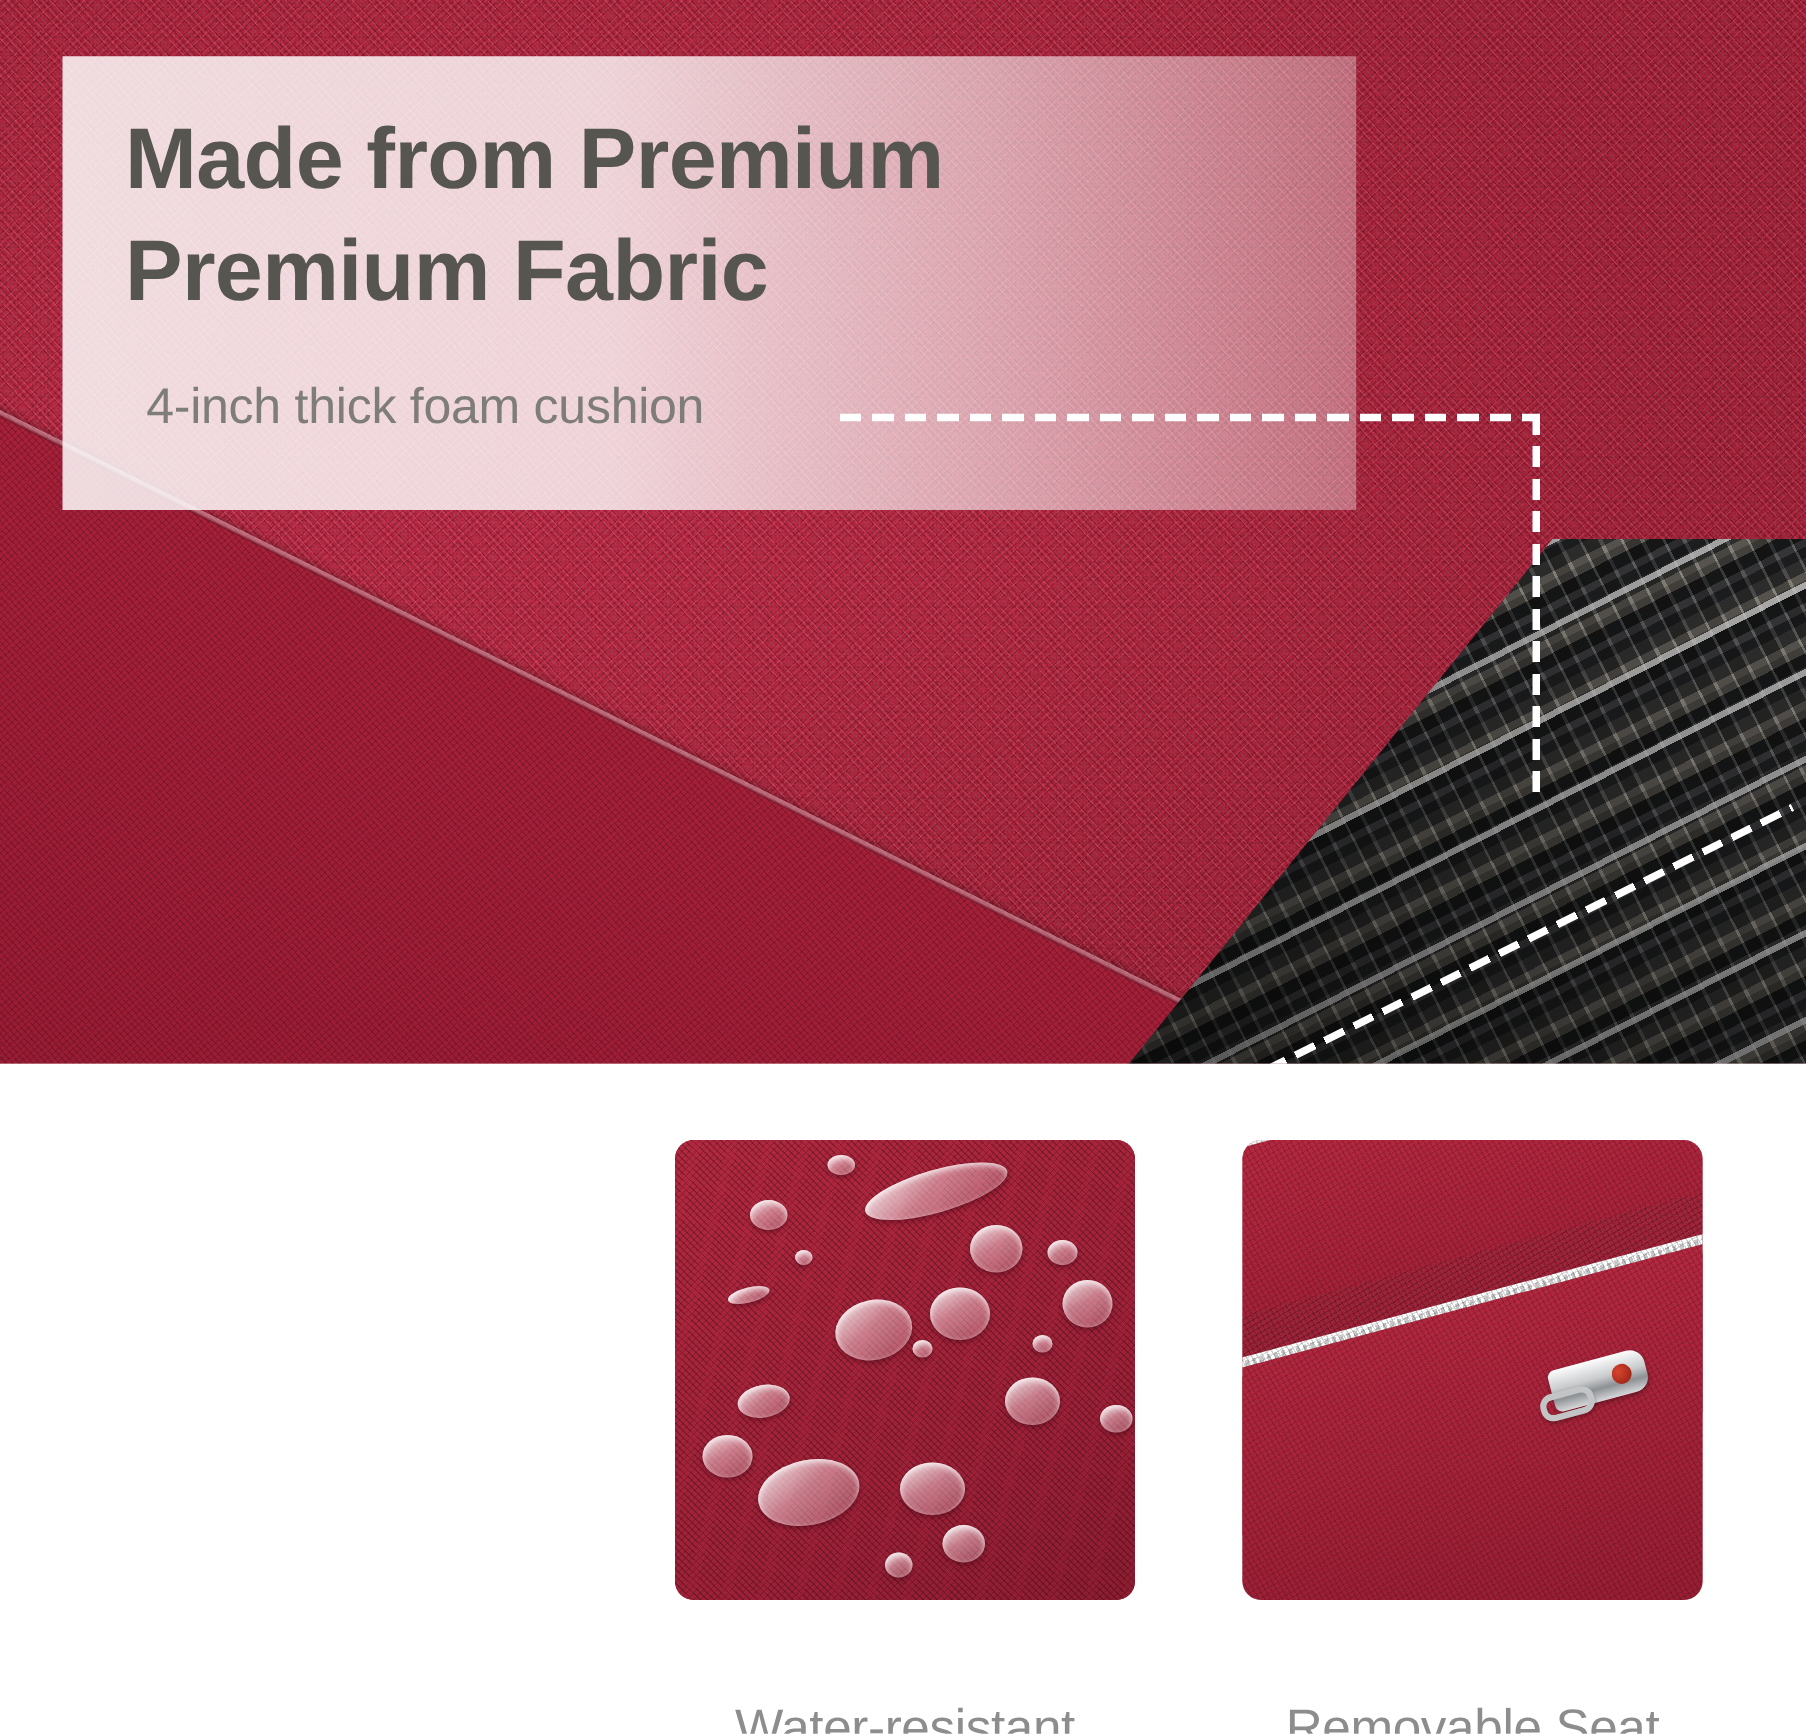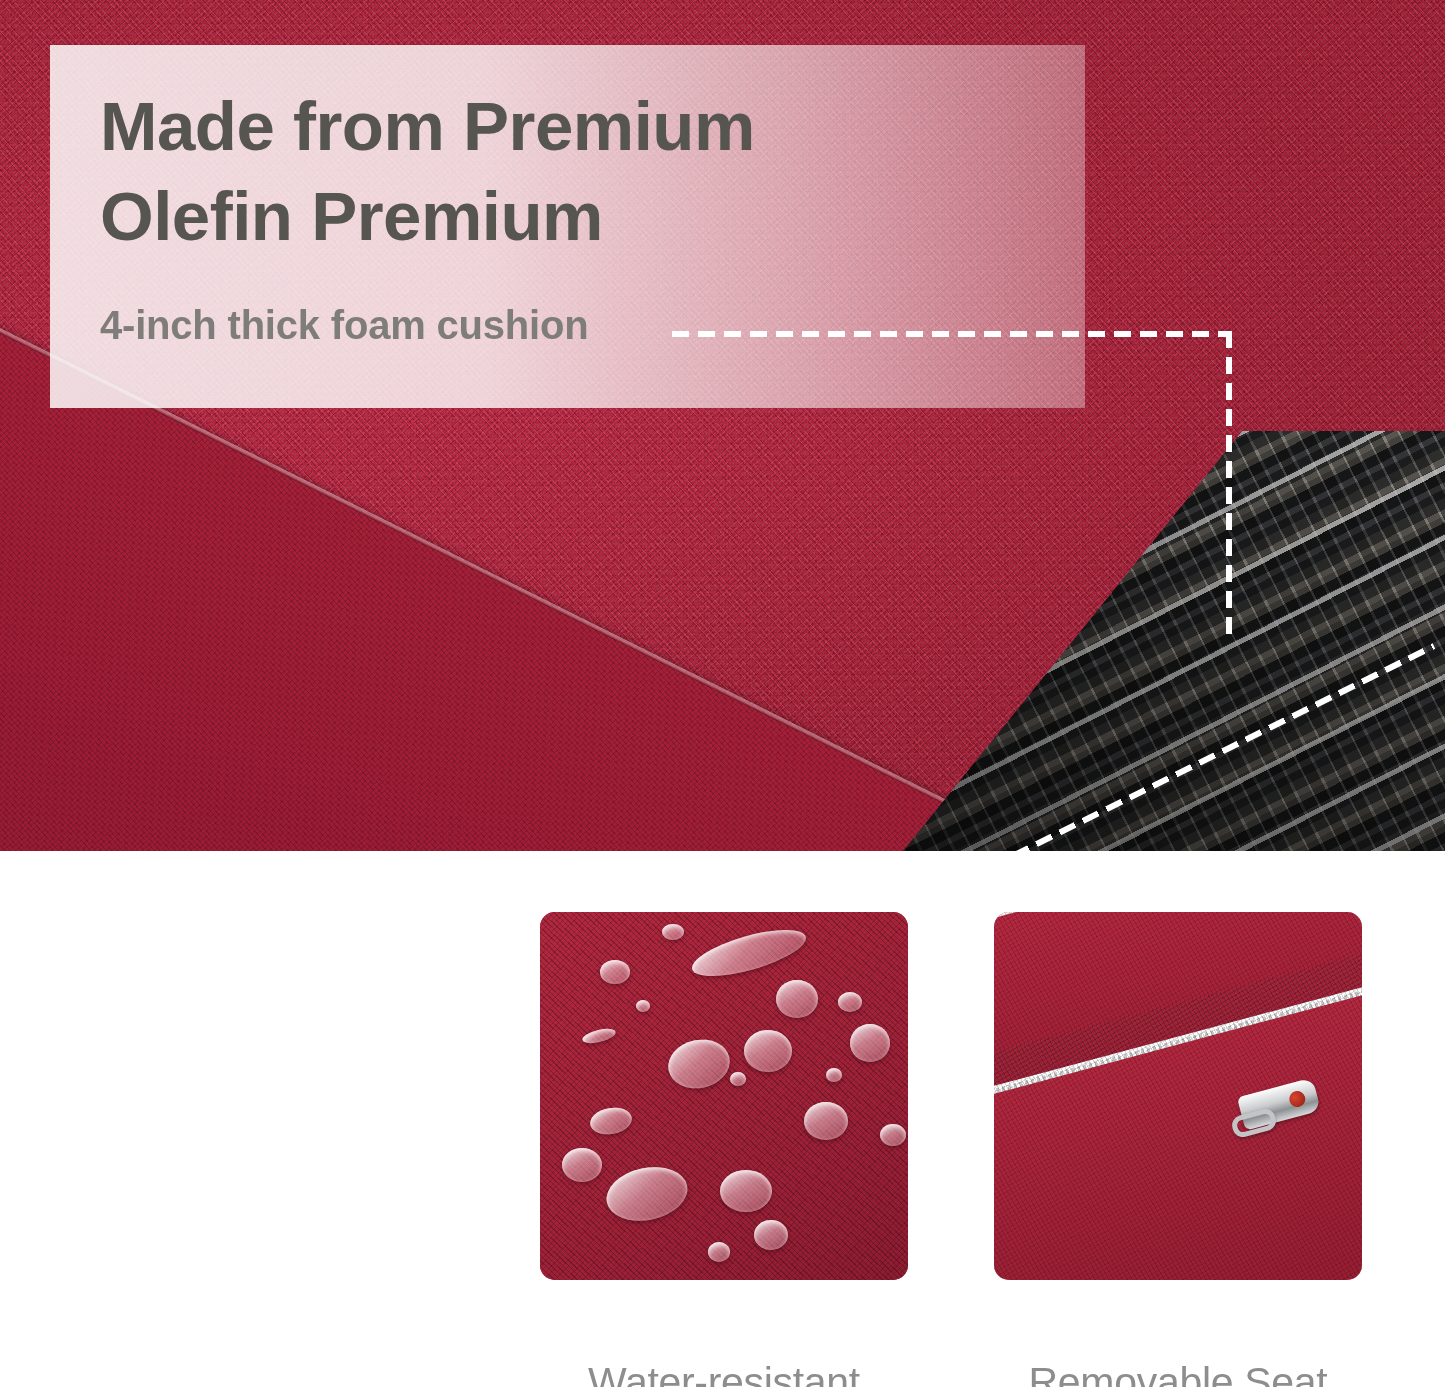"Olefin Premium" span.l2 { text: Olefin Premium -> Premium Fabric }
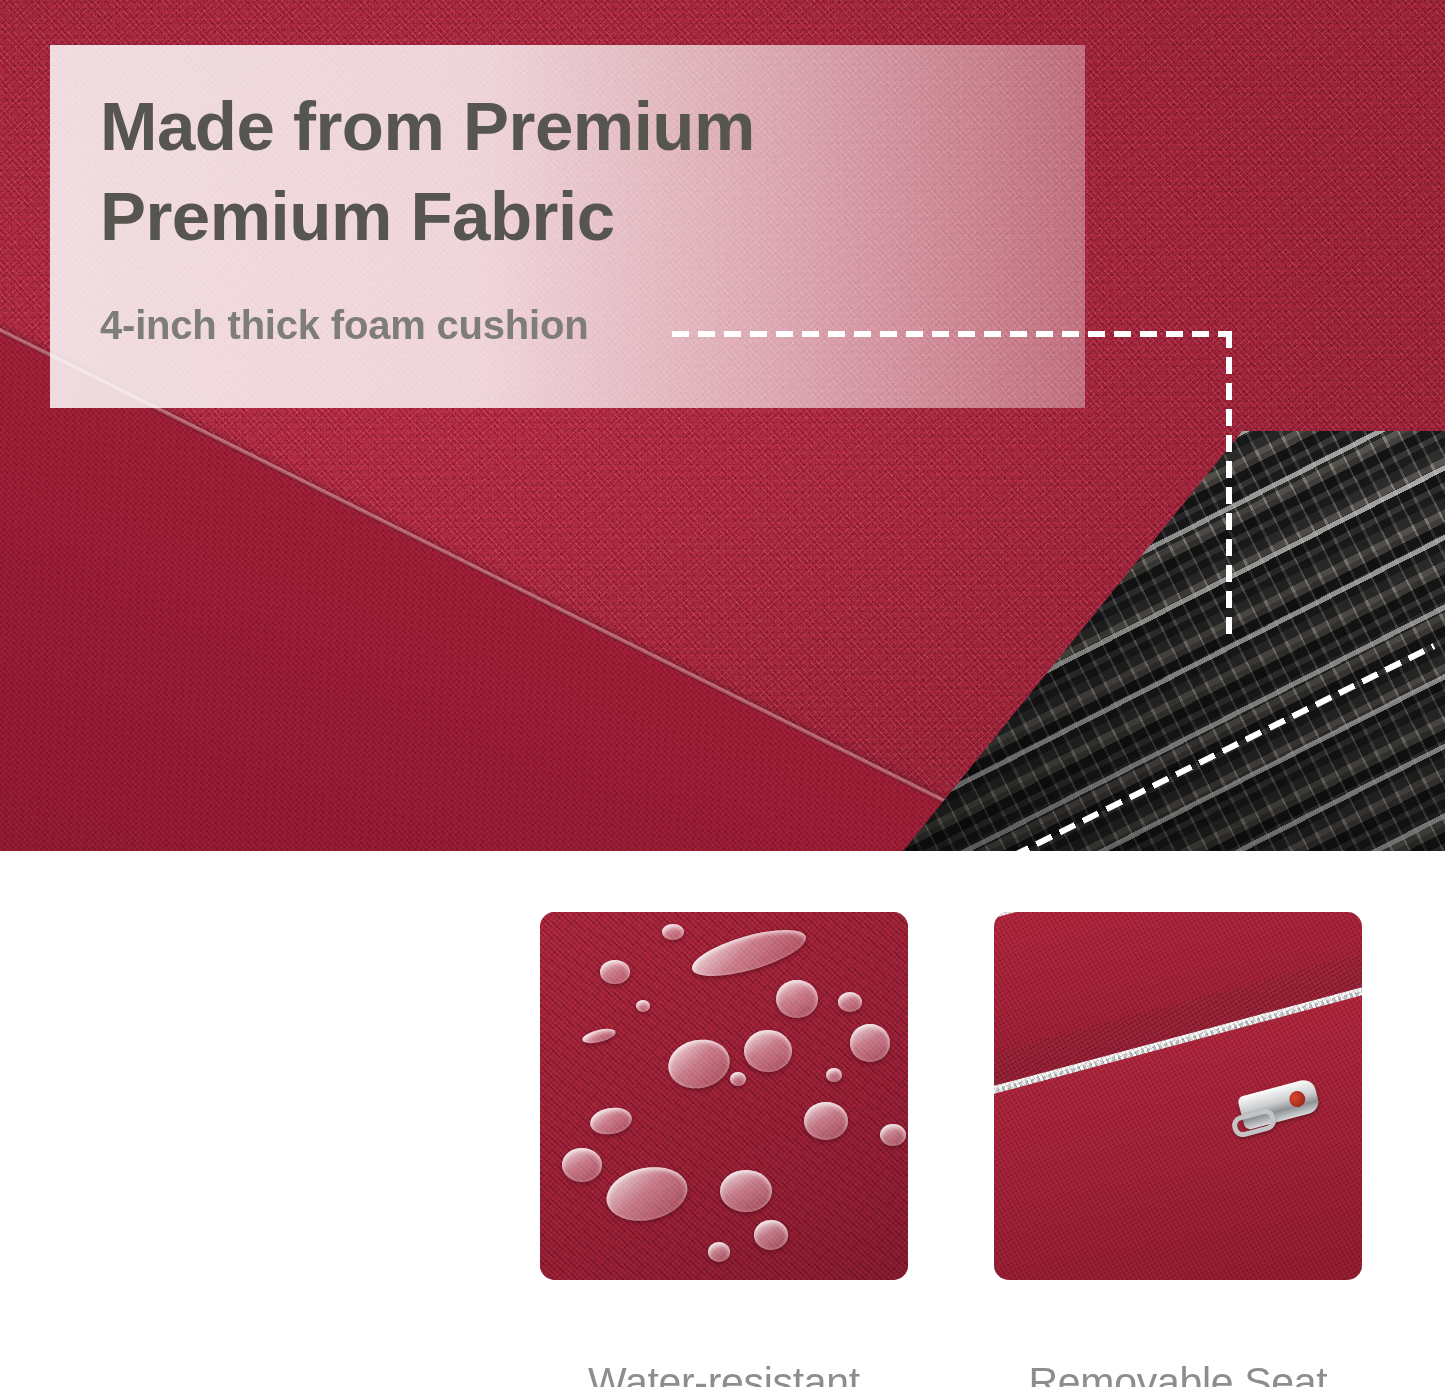"4-inch thick foam cushion" #hero-sub { font-weight: bold -> normal; left: 100px -> 117px }
